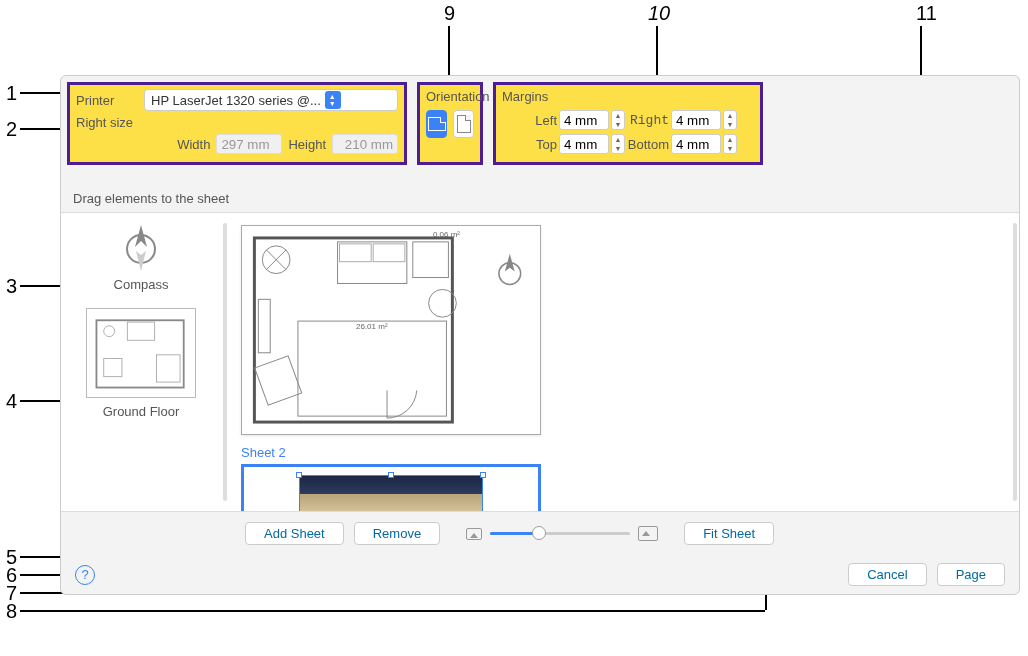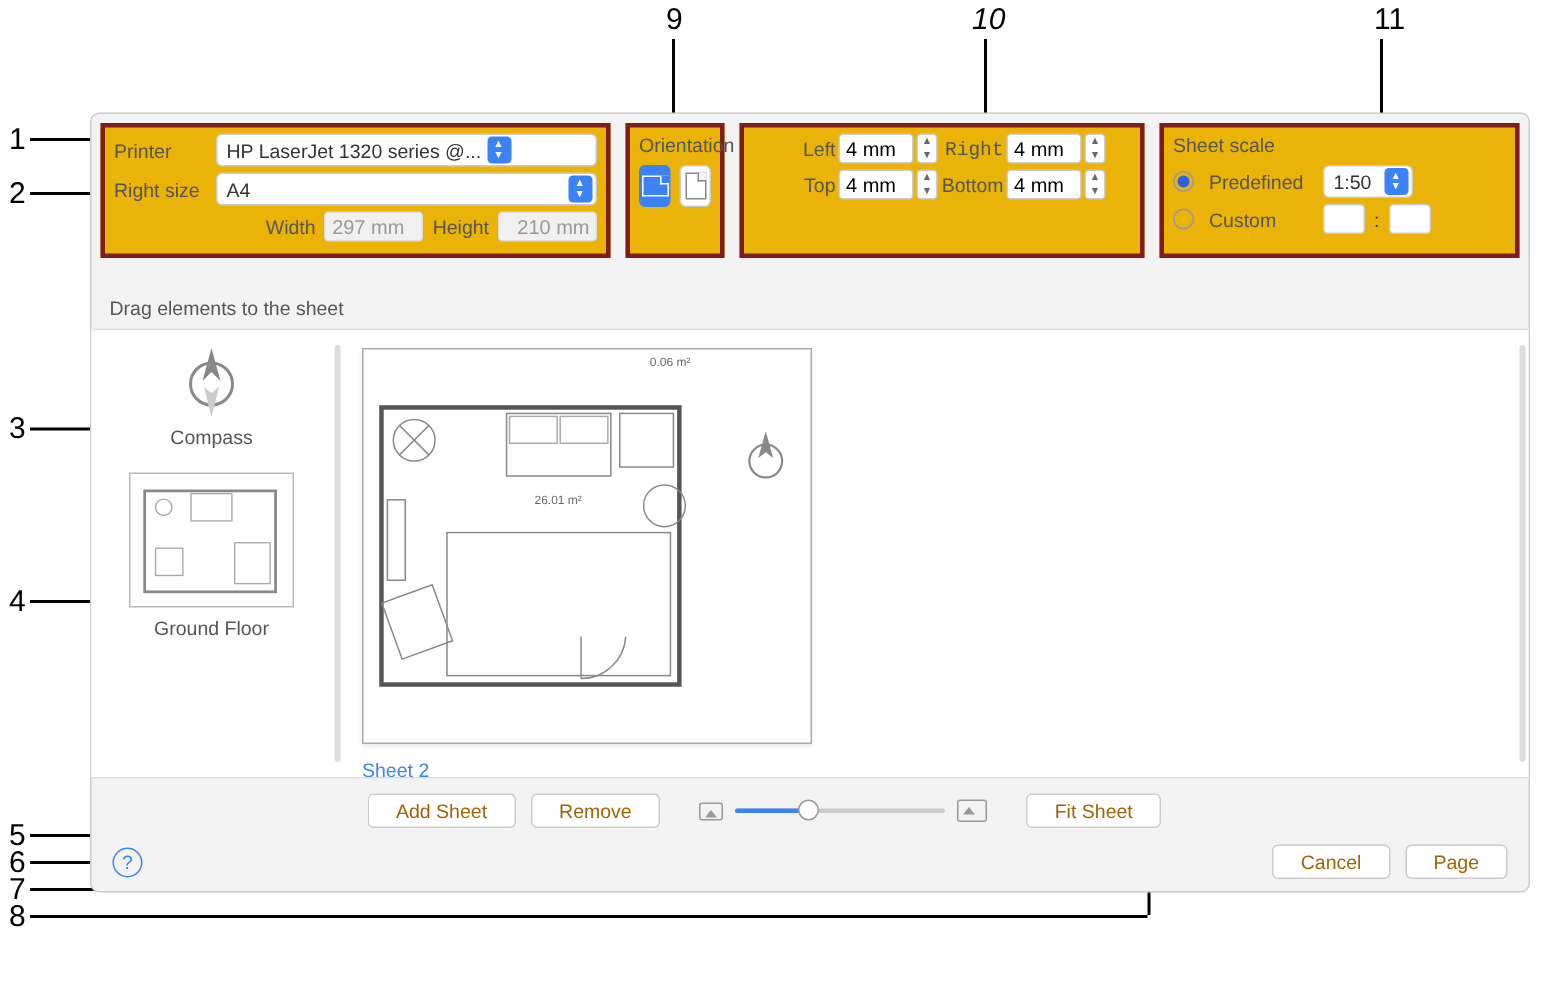"Printer" .panel { background: #eab308 -> #fde047; border: 3px solid #7f1d1d -> 3px solid #4c1d95 }
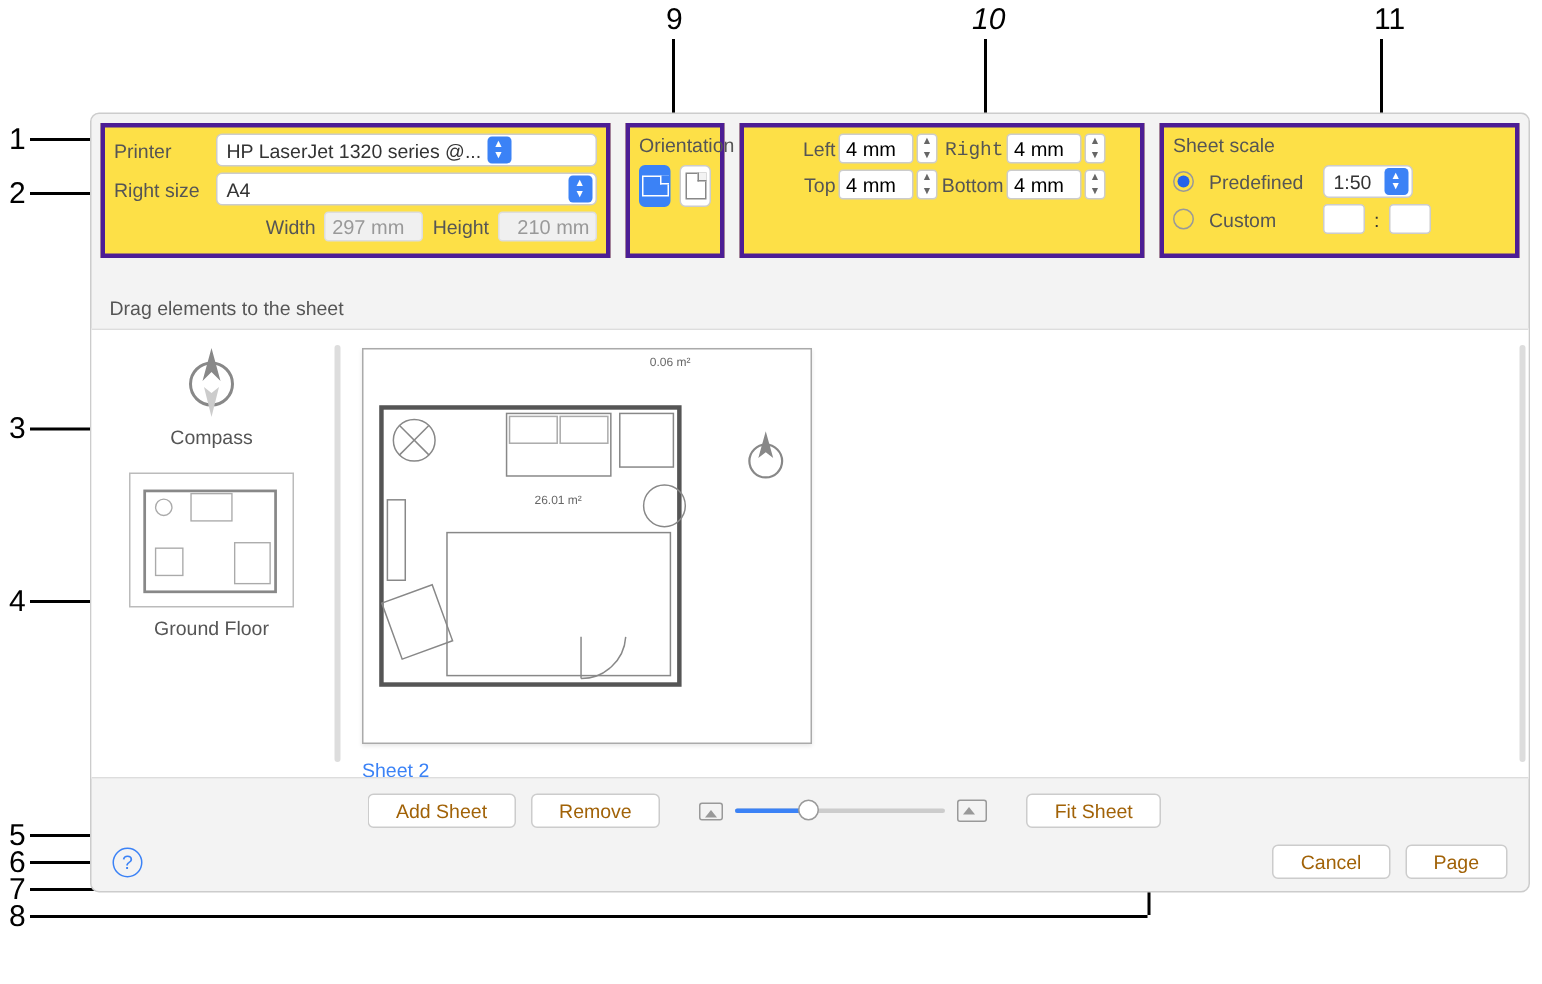"Margins" div.label { html: none -> <div>Margins</div> }
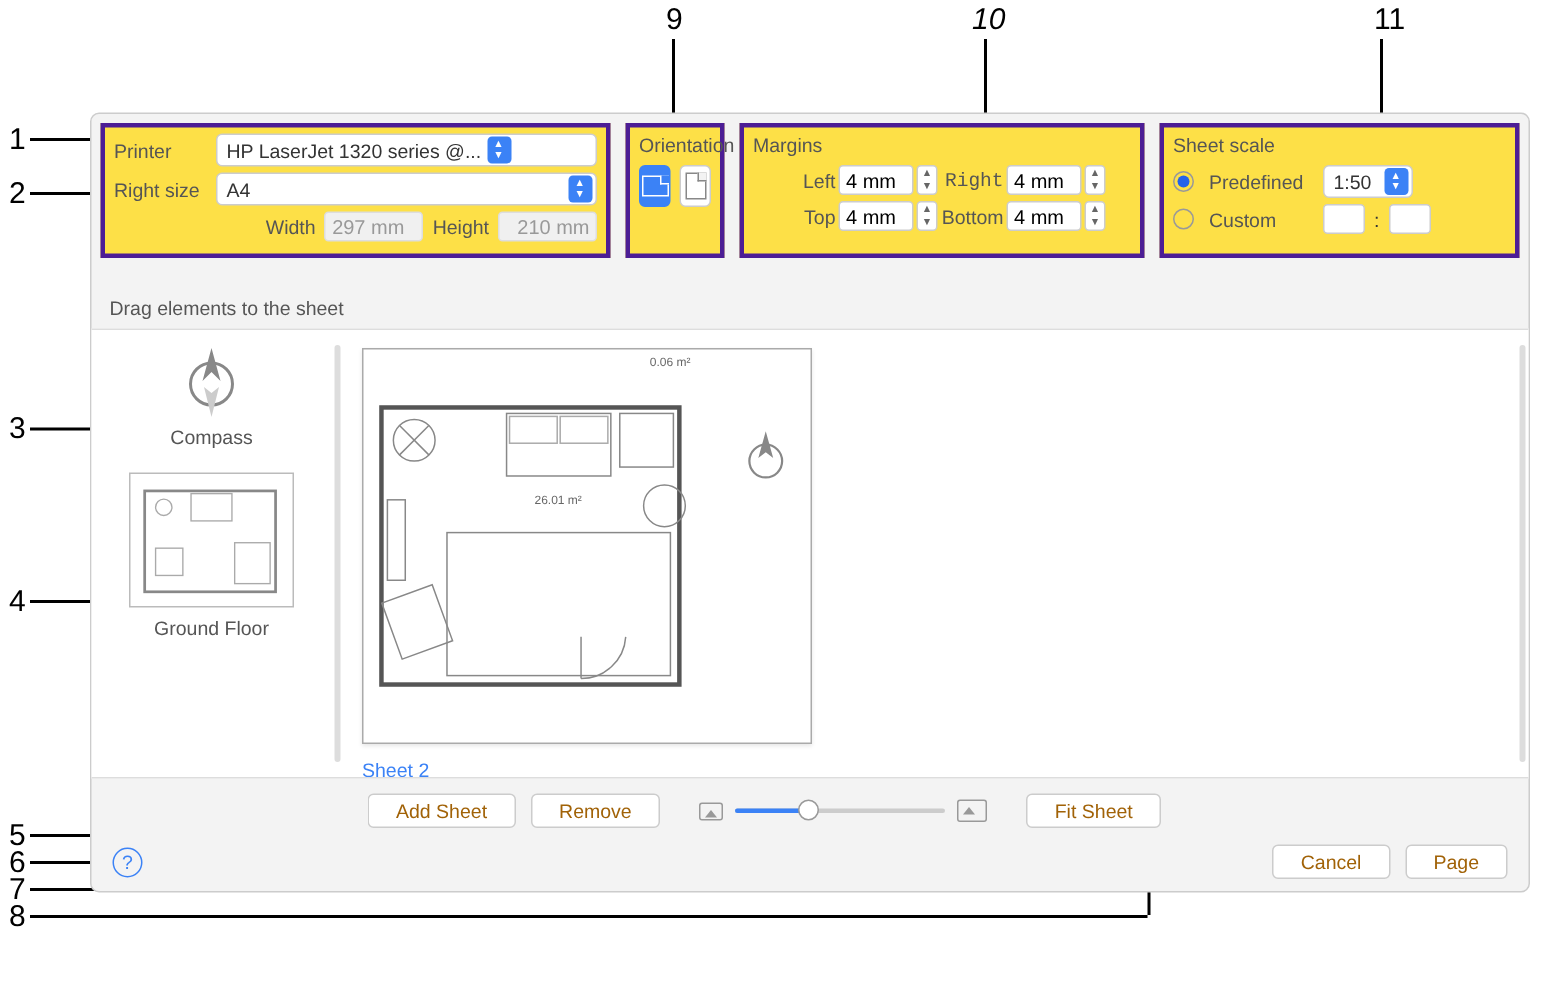"Sheet scale" div.panel { html: <div> <div>Sheet scale</div> <div> <span></span> <span>Predefined</span> <div> <span>1:50</span> <span></span> </div> </div> <div> <span></span> <span>Custom</span> <input> <span>:</span> <input> </div> </div> -> none }
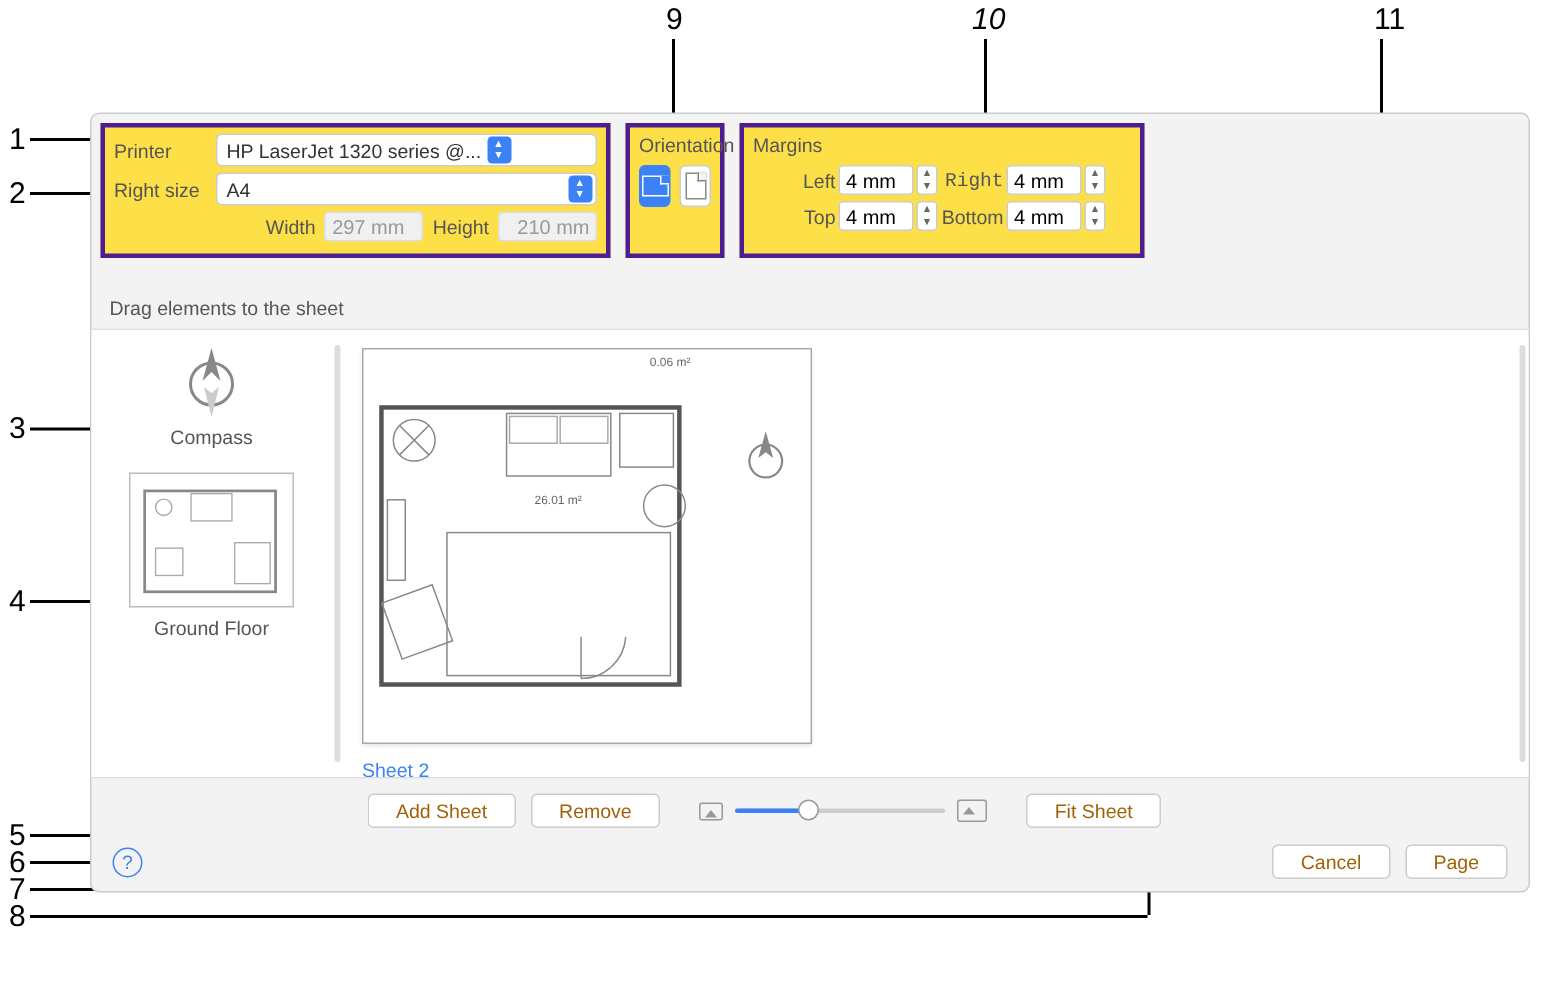"A4" div.mac-select { html: <div> <span>A4</span> <span></span> </div> -> none }
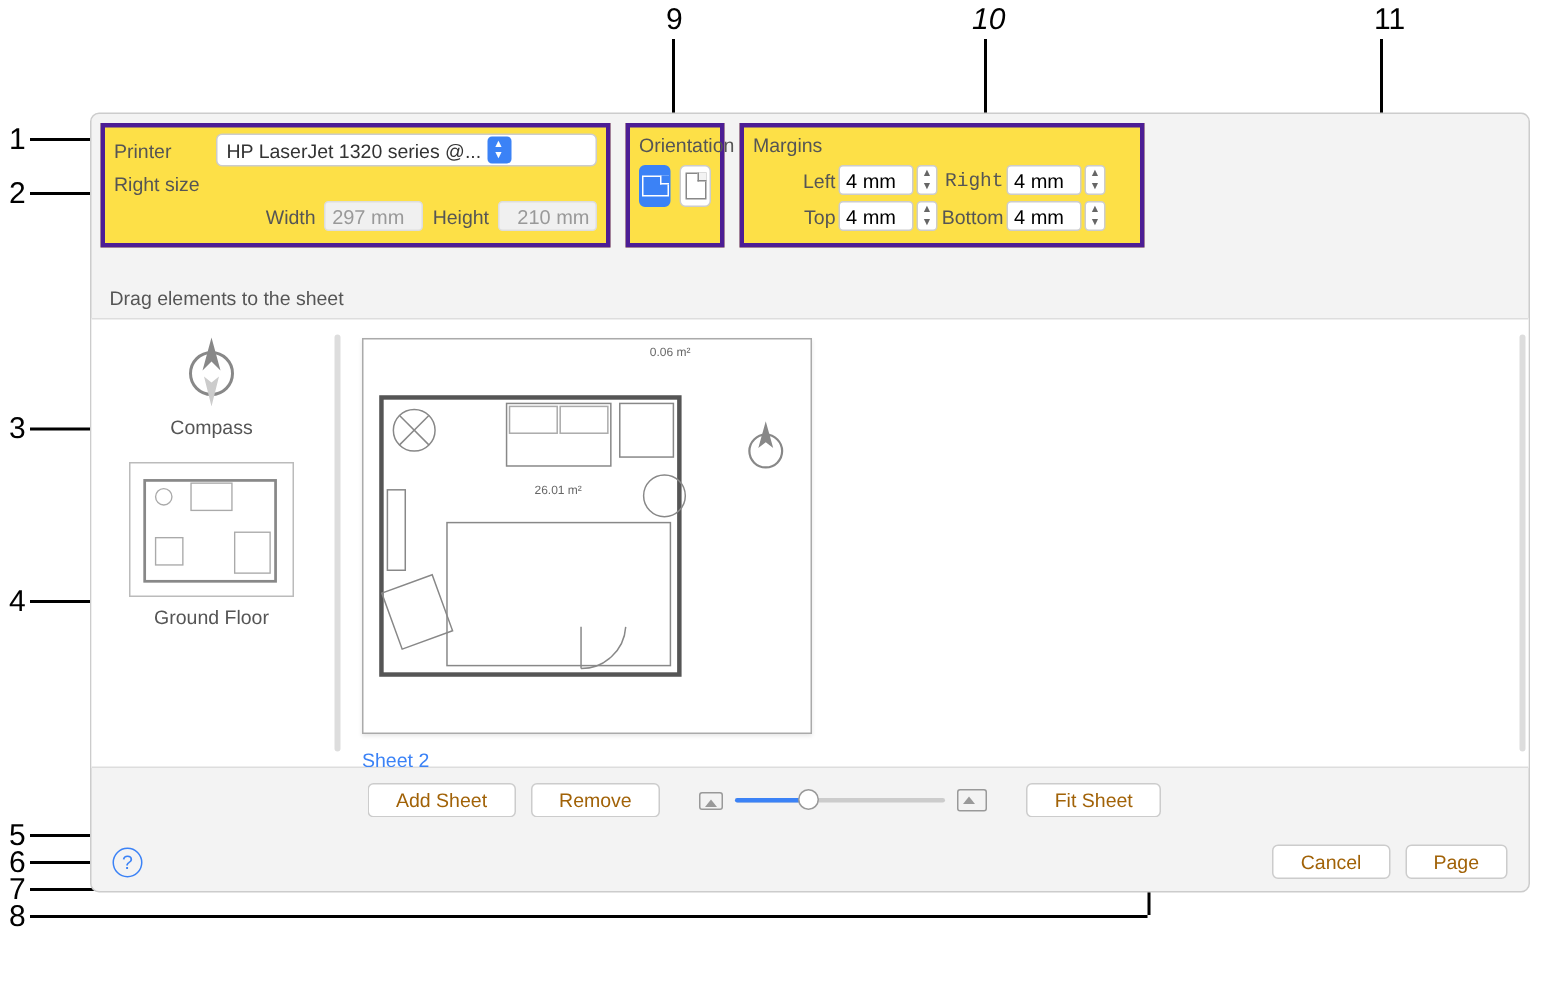"0.06 m²" .sheet1 { height: 264px -> 210px }
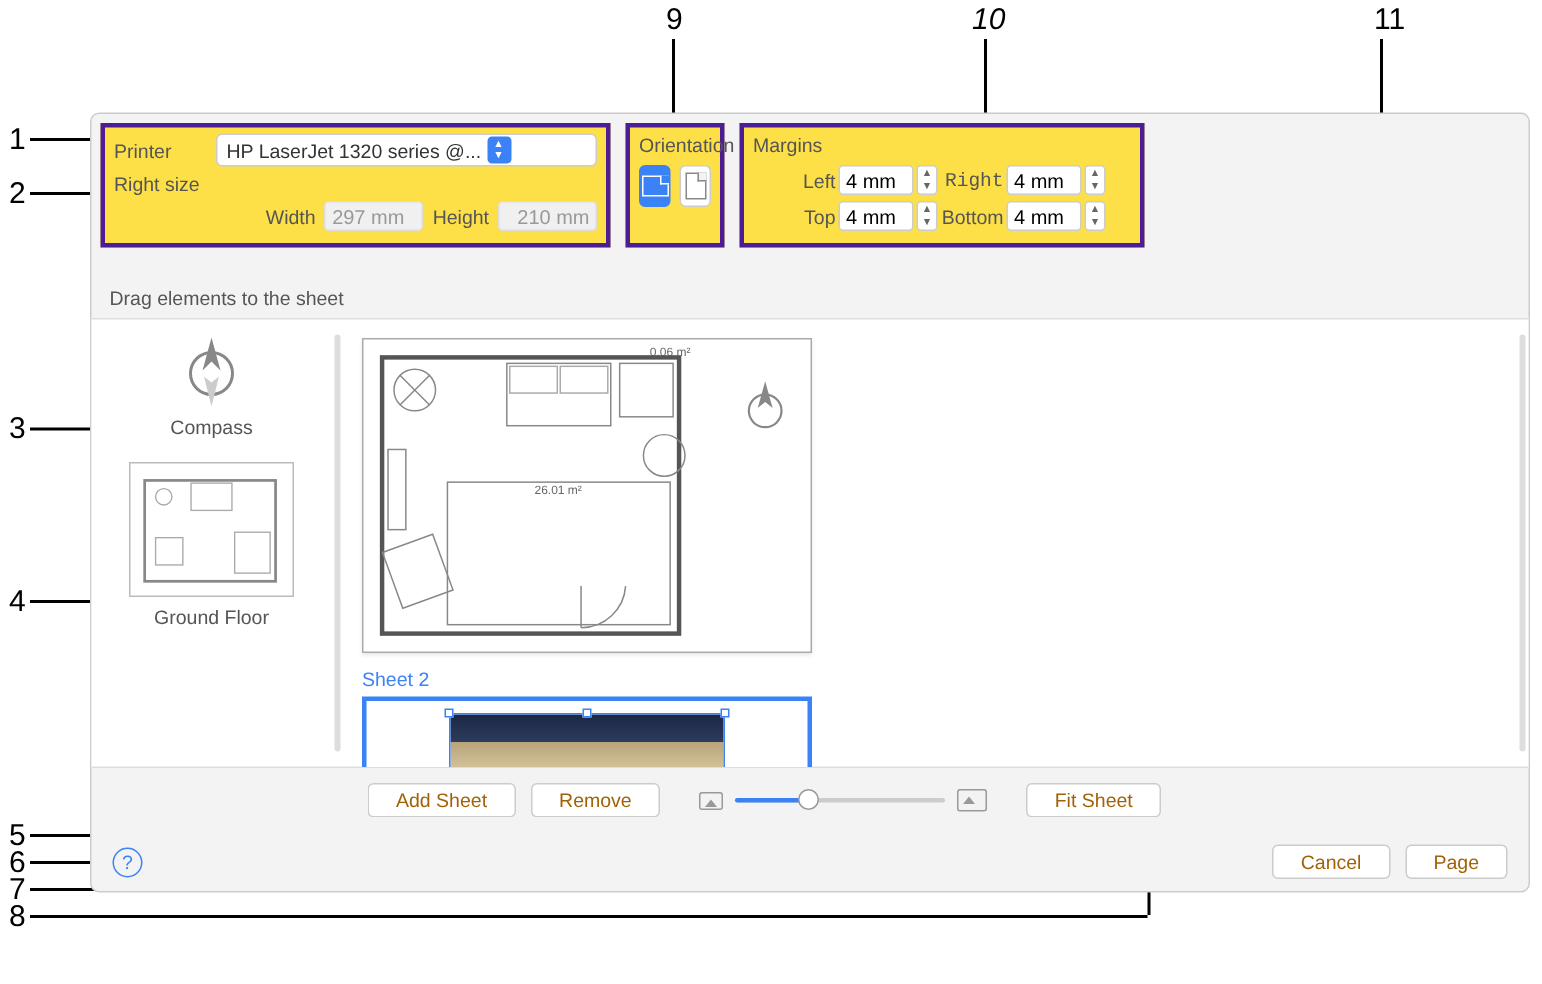"Add Sheet" .mac-btn { color: #a16207 -> #0369a1 }
